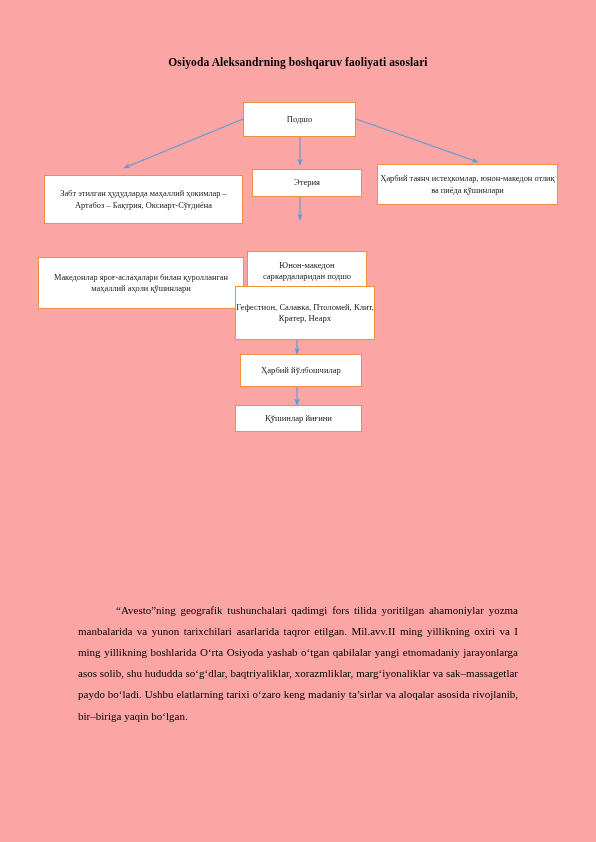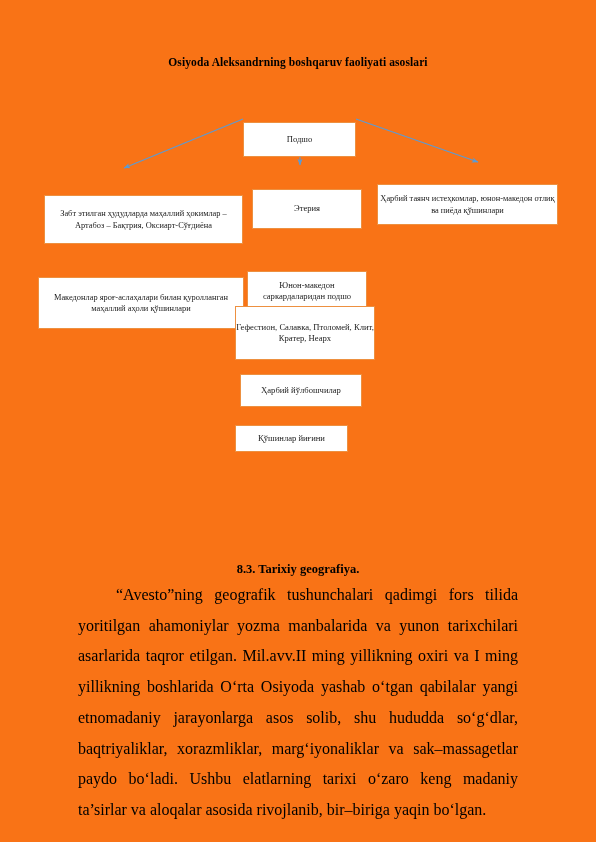"Osiyoda Aleksandrning boshqaruv" .page { background: #f97316 -> #fca5a5 }
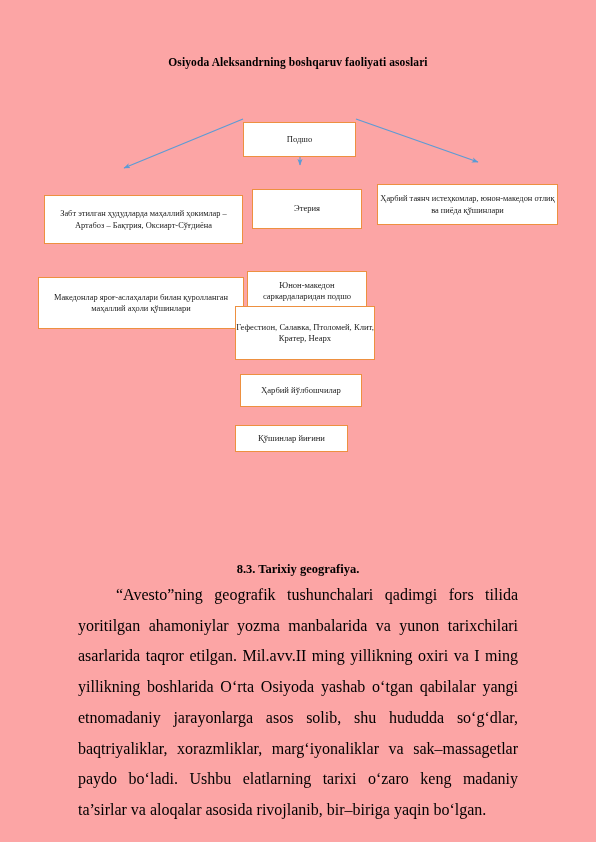"Подшо" .node { margin-top: 20px -> none }
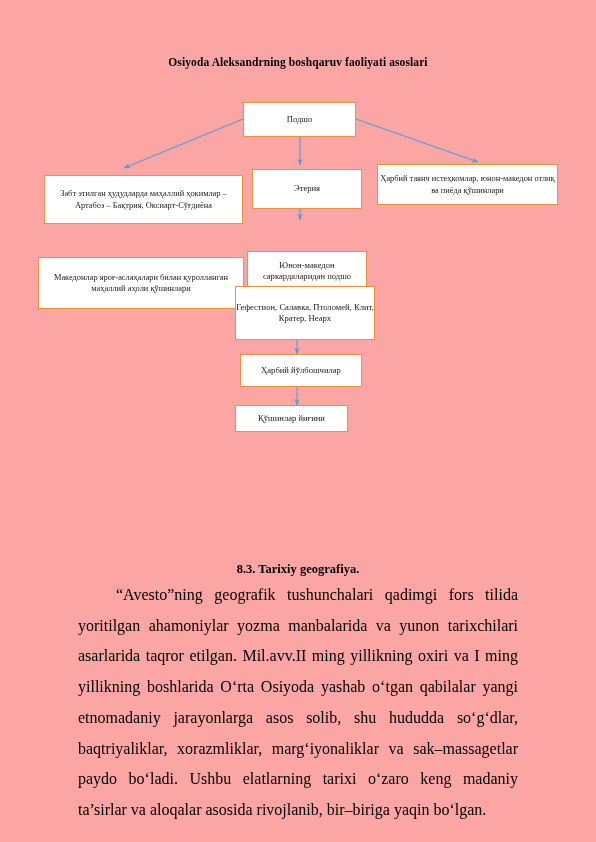"Этерия" #n-eteriya { height: 40px -> 28px }
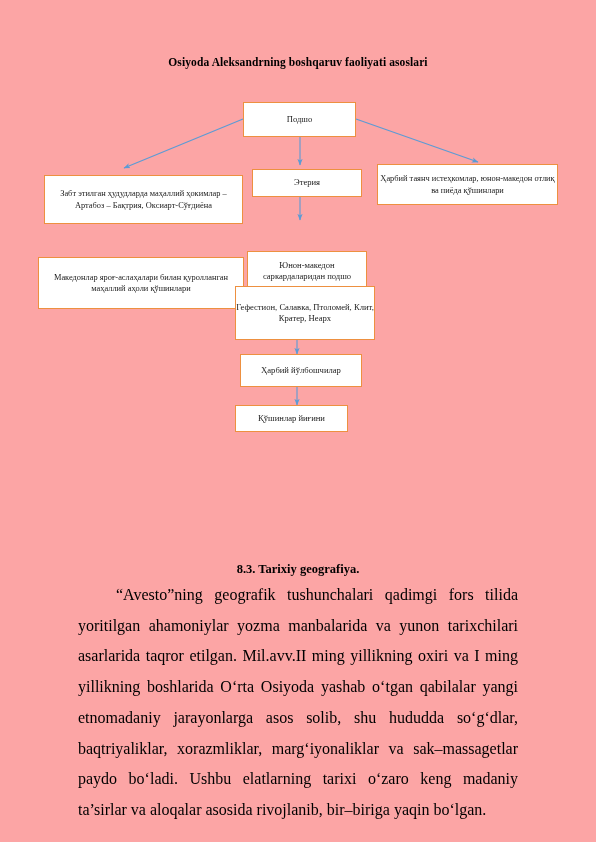"Қўшинлар йиғини" #n-qoshinlar { width: 113px -> 127px }
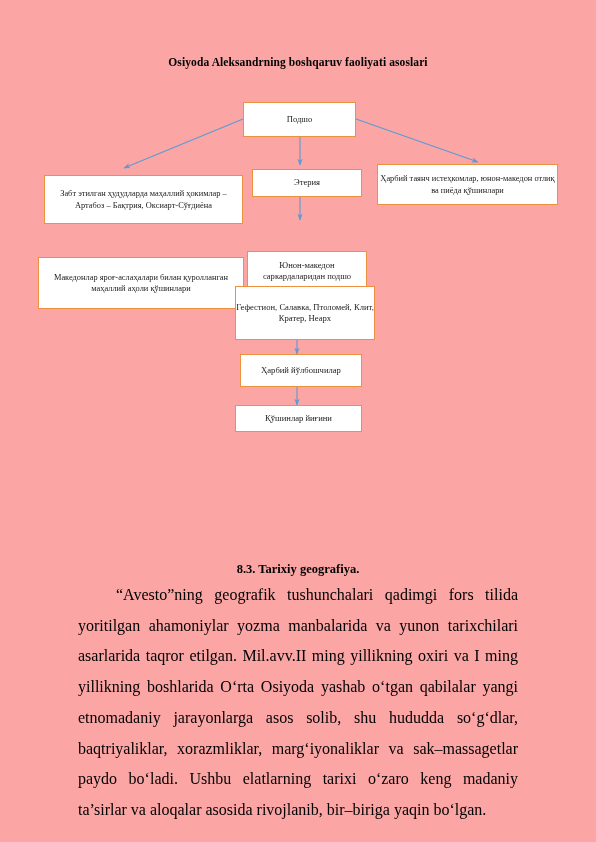"8.3. Tarixiy geografiya." div.section-heading { html: <div>8.3. Tarixiy geografiya.</div> -> none }
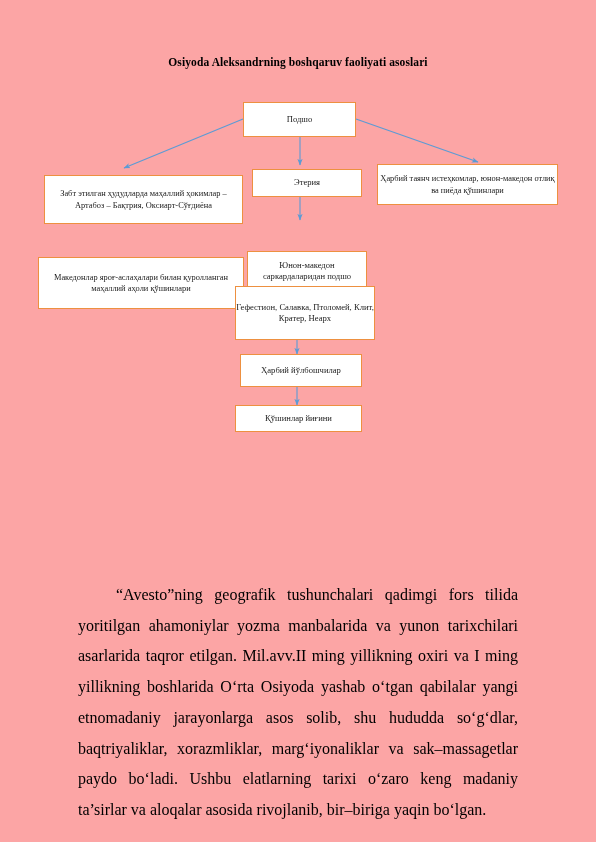"“Avesto”ning geografik tushunchalari" .body-copy { font-size: 16px -> 11px; top: 580px -> 600px }
